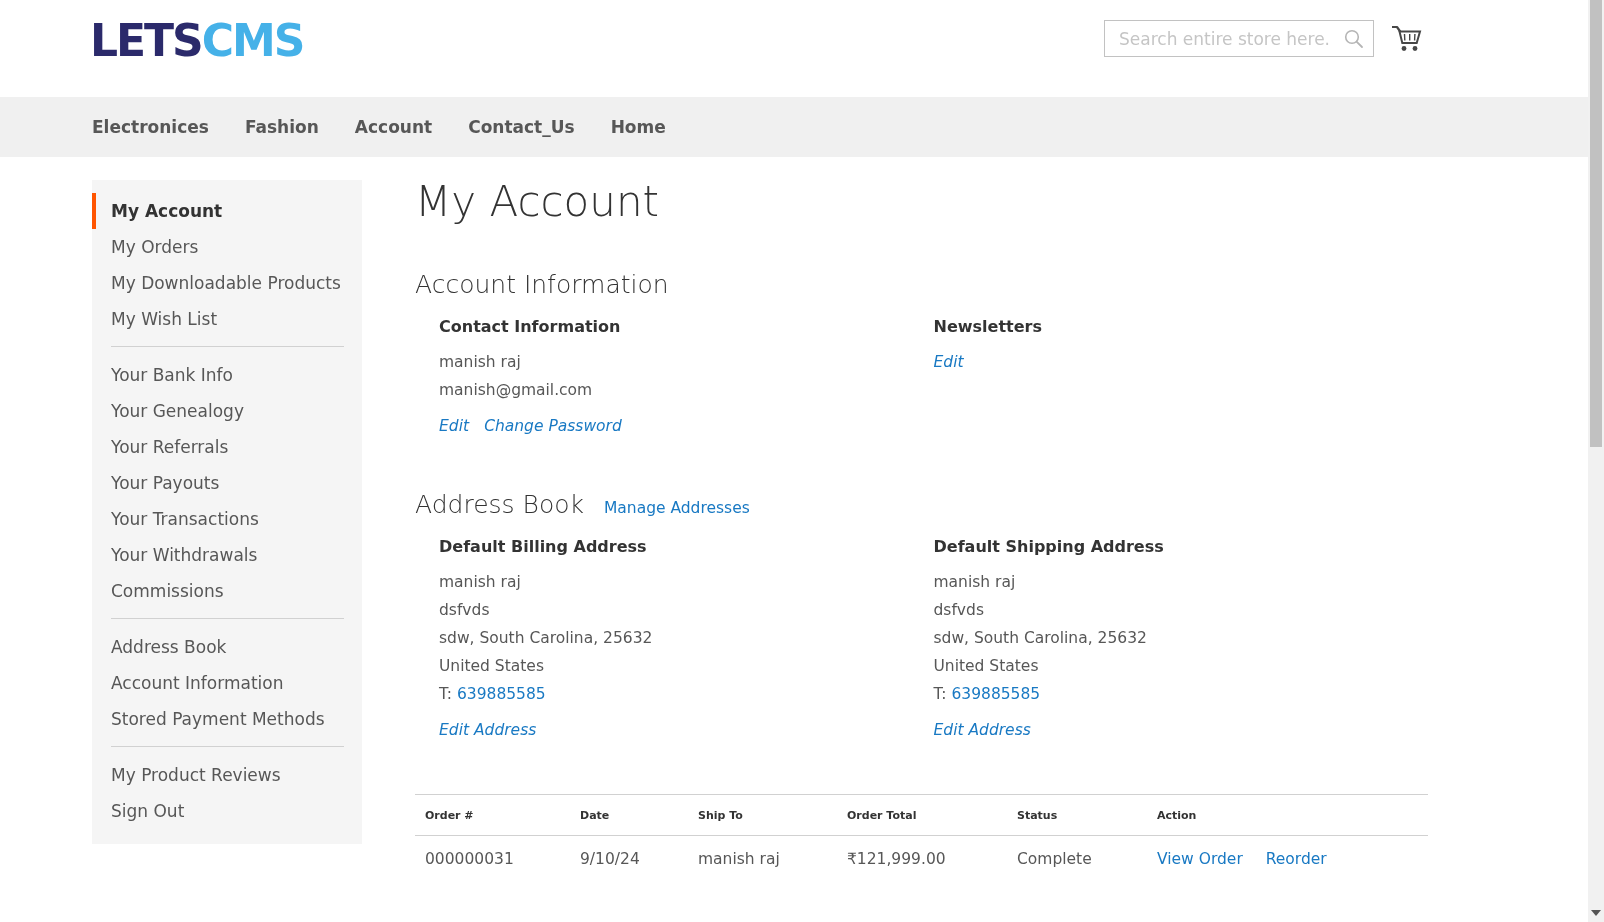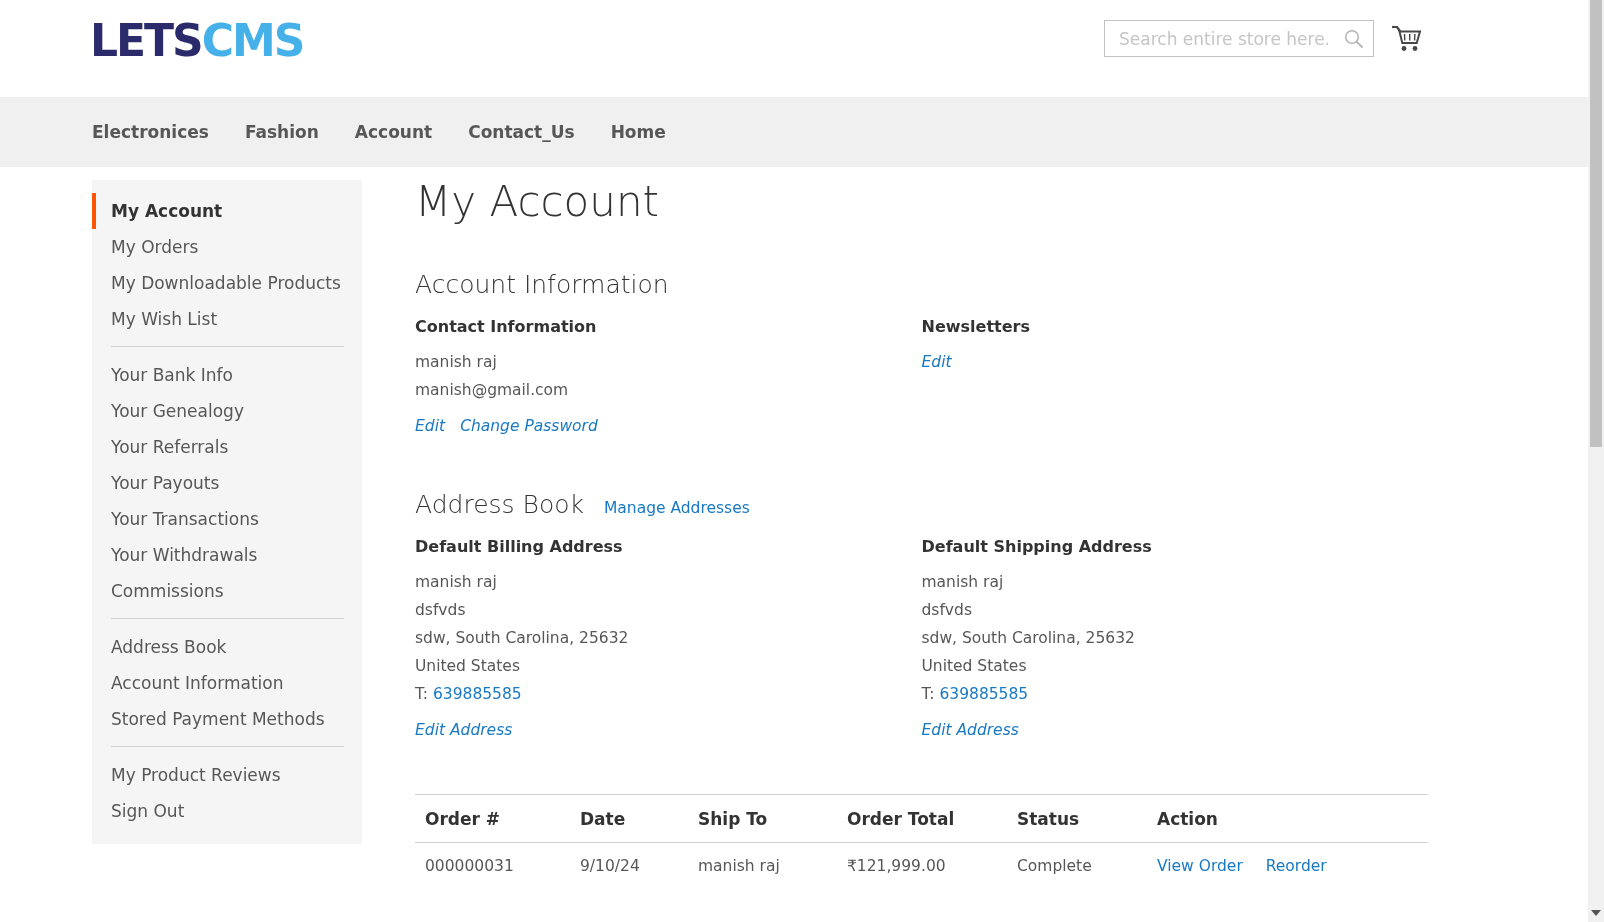"Electronices" .nav { height: 70px -> 60px }
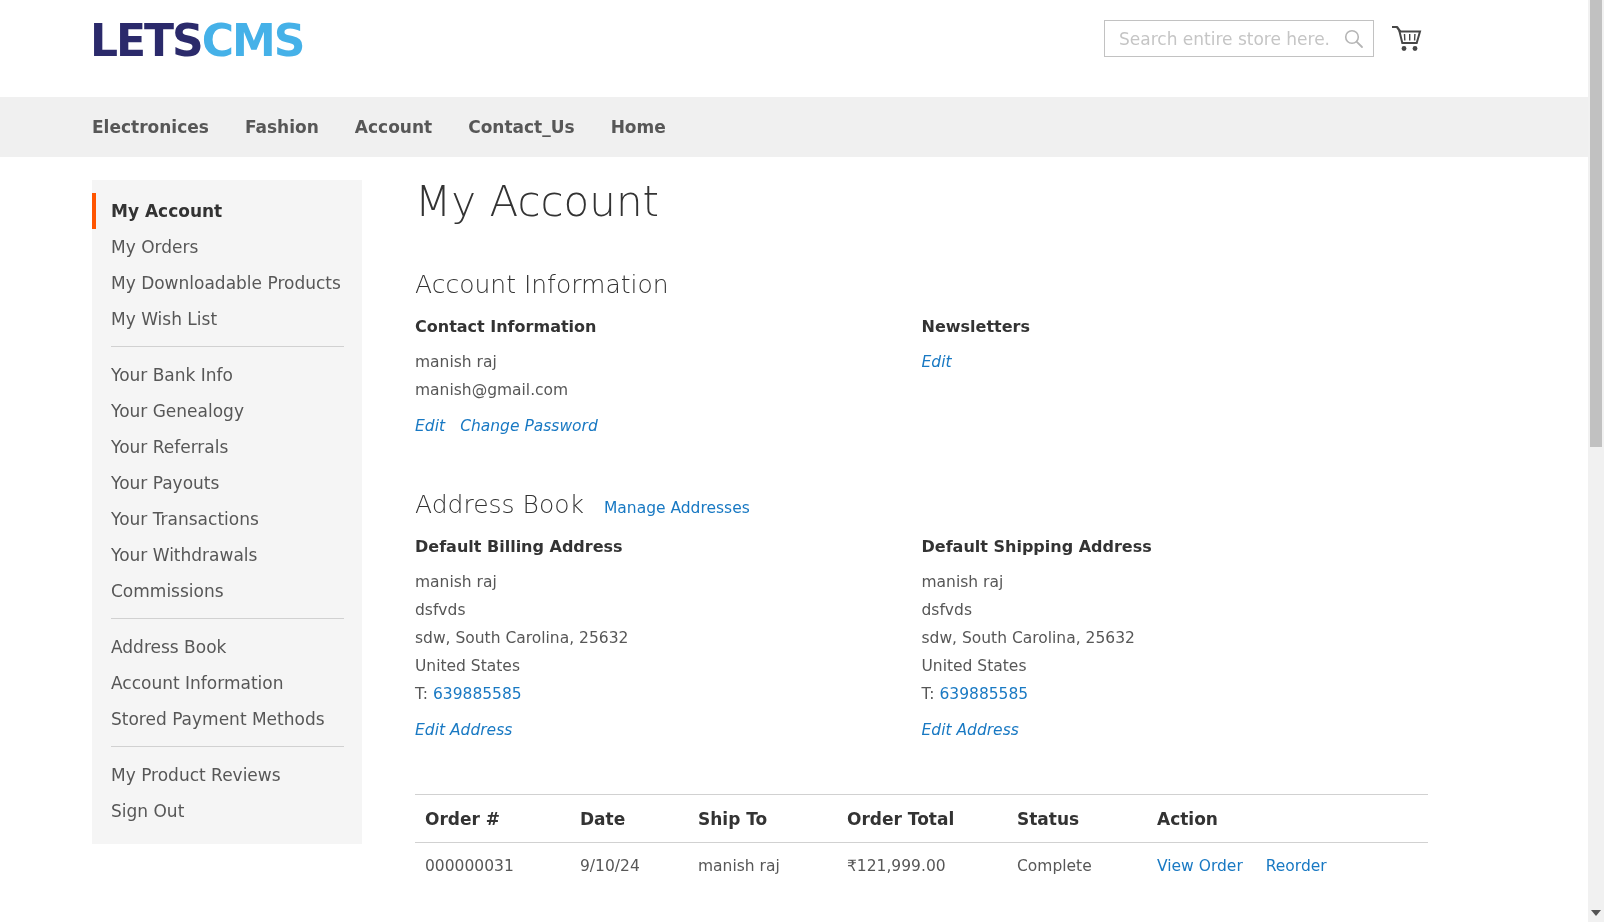"Contact Information" .row2 { margin-left: none -> 24px }
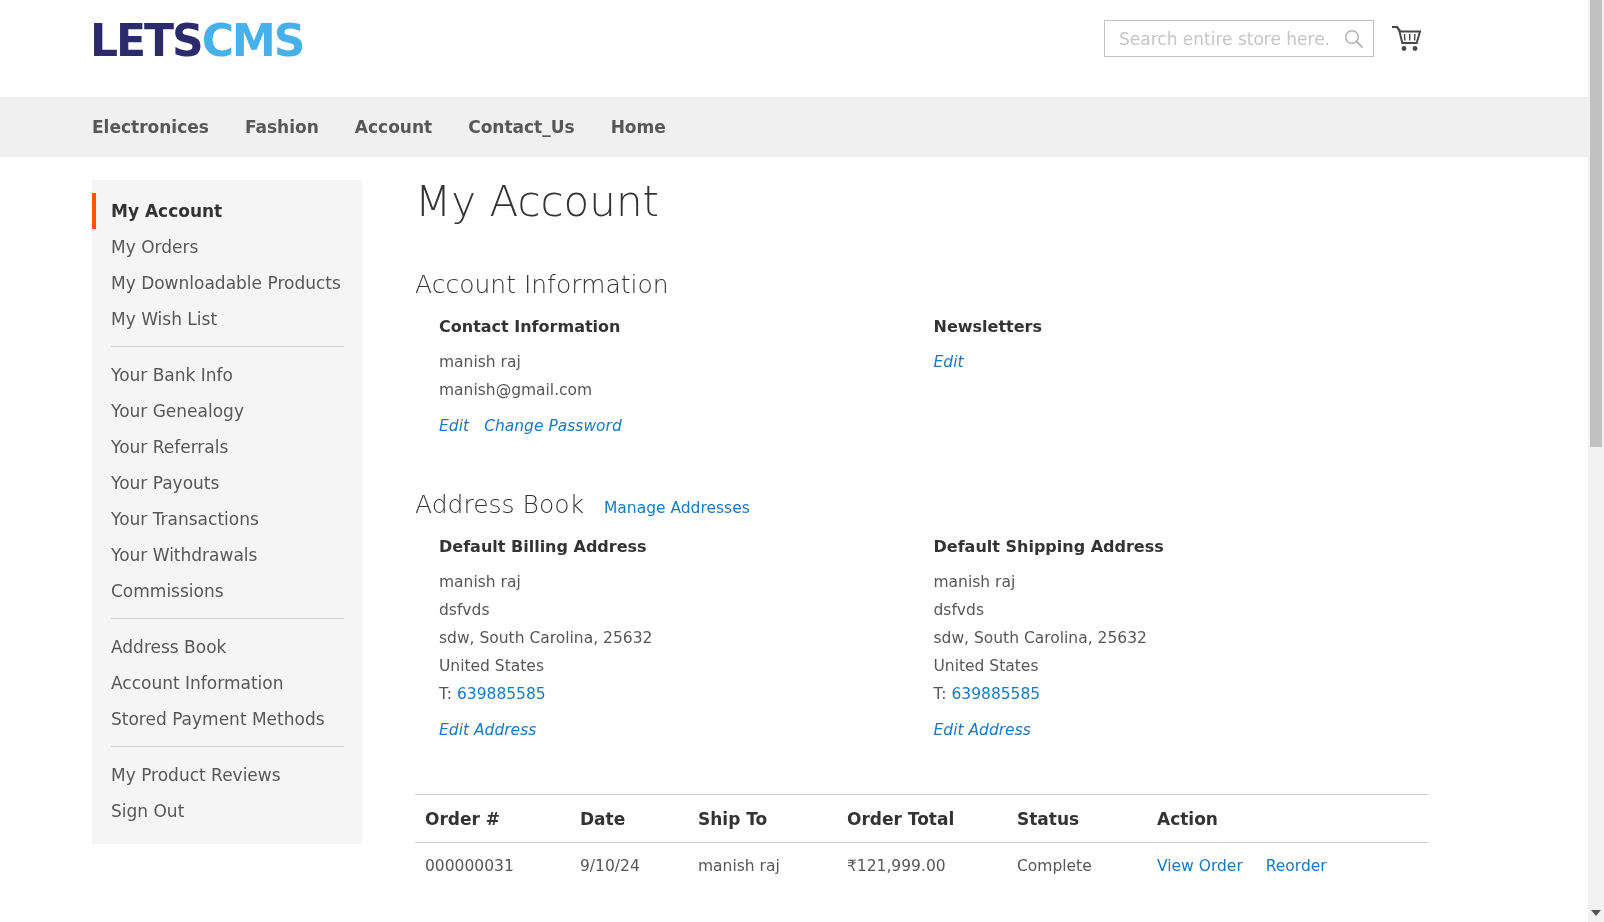"Order #" .orders-table th { font-size: 17px -> 11px }
